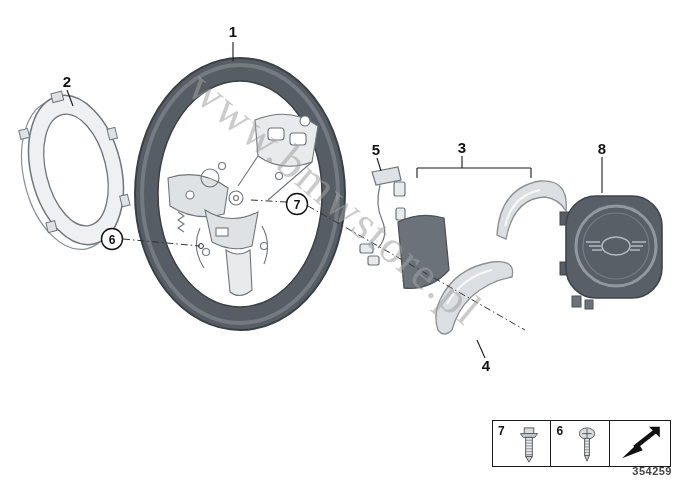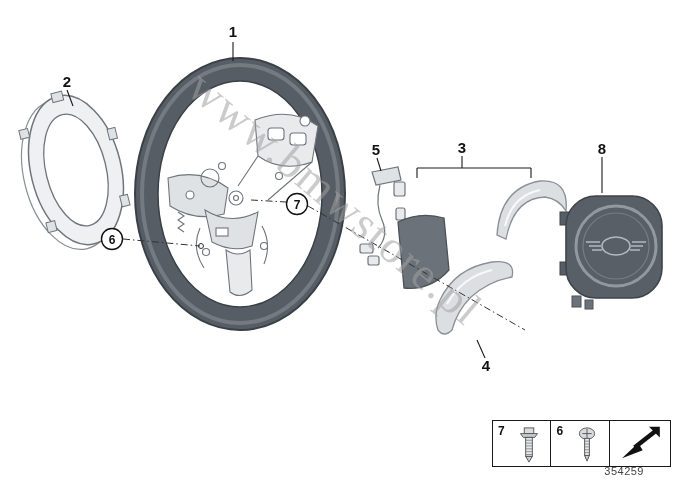"354259" .diagram-id { font-weight: none -> bold; left: 568px -> 596px }
